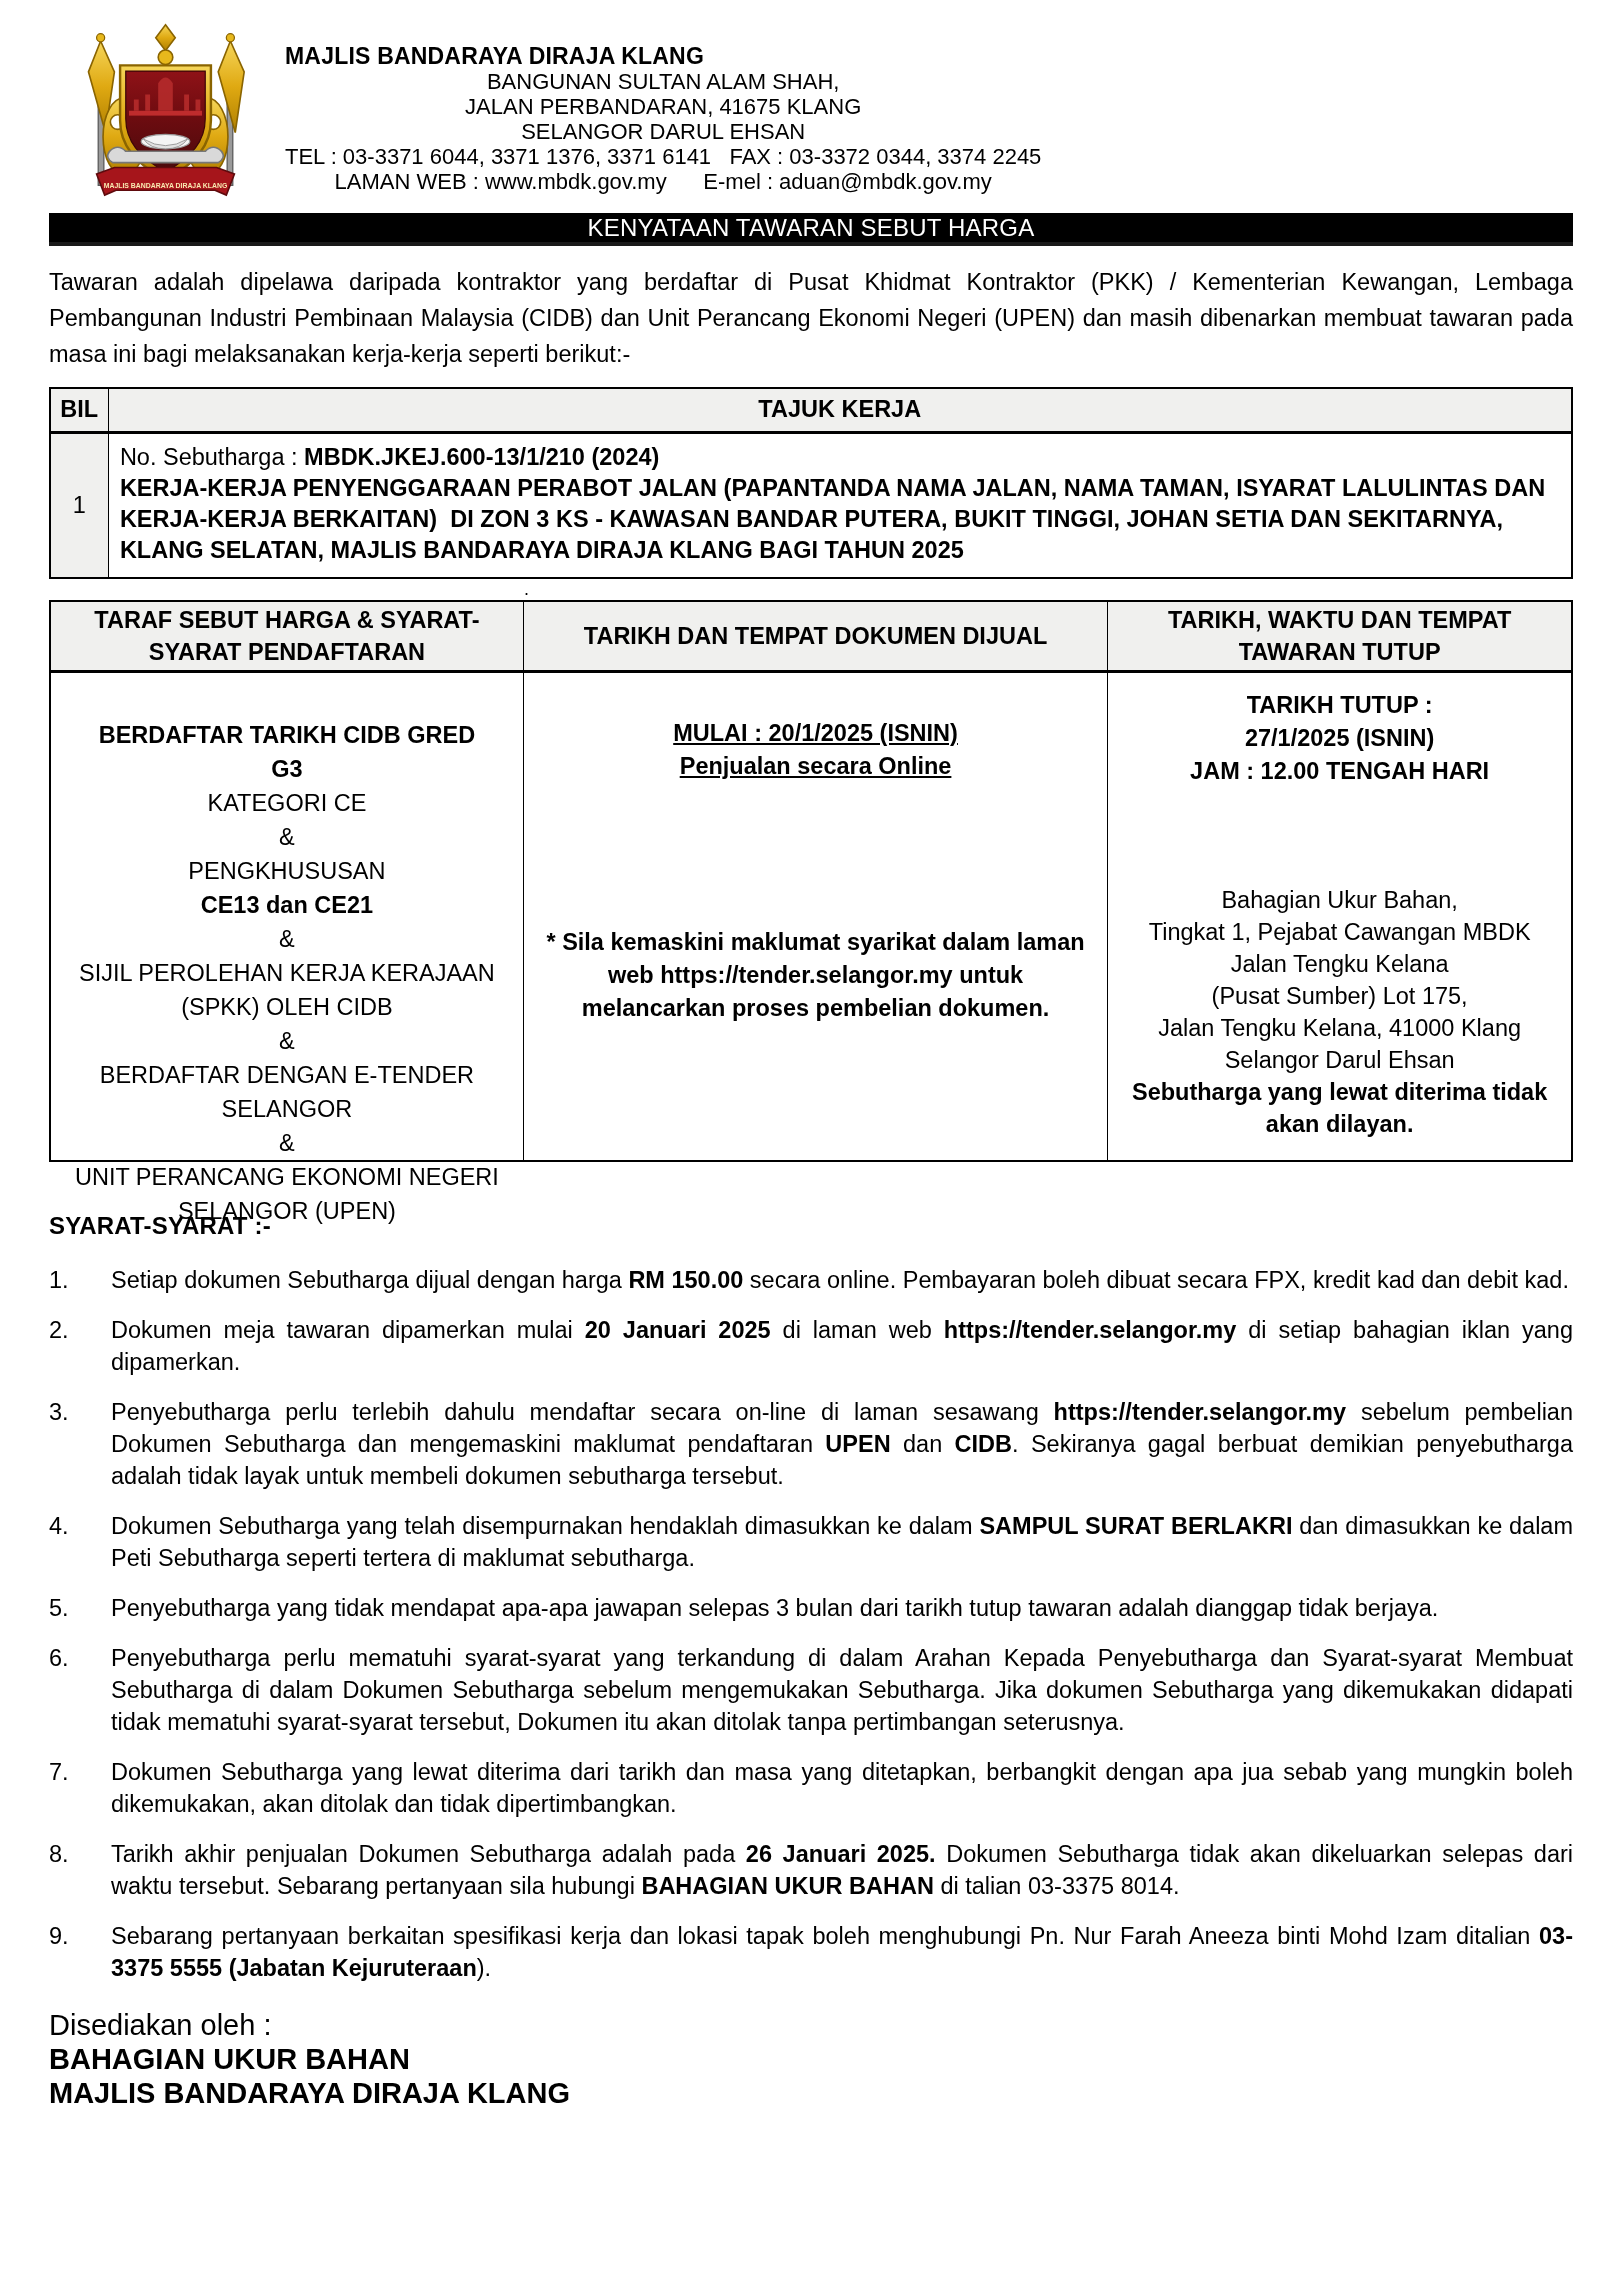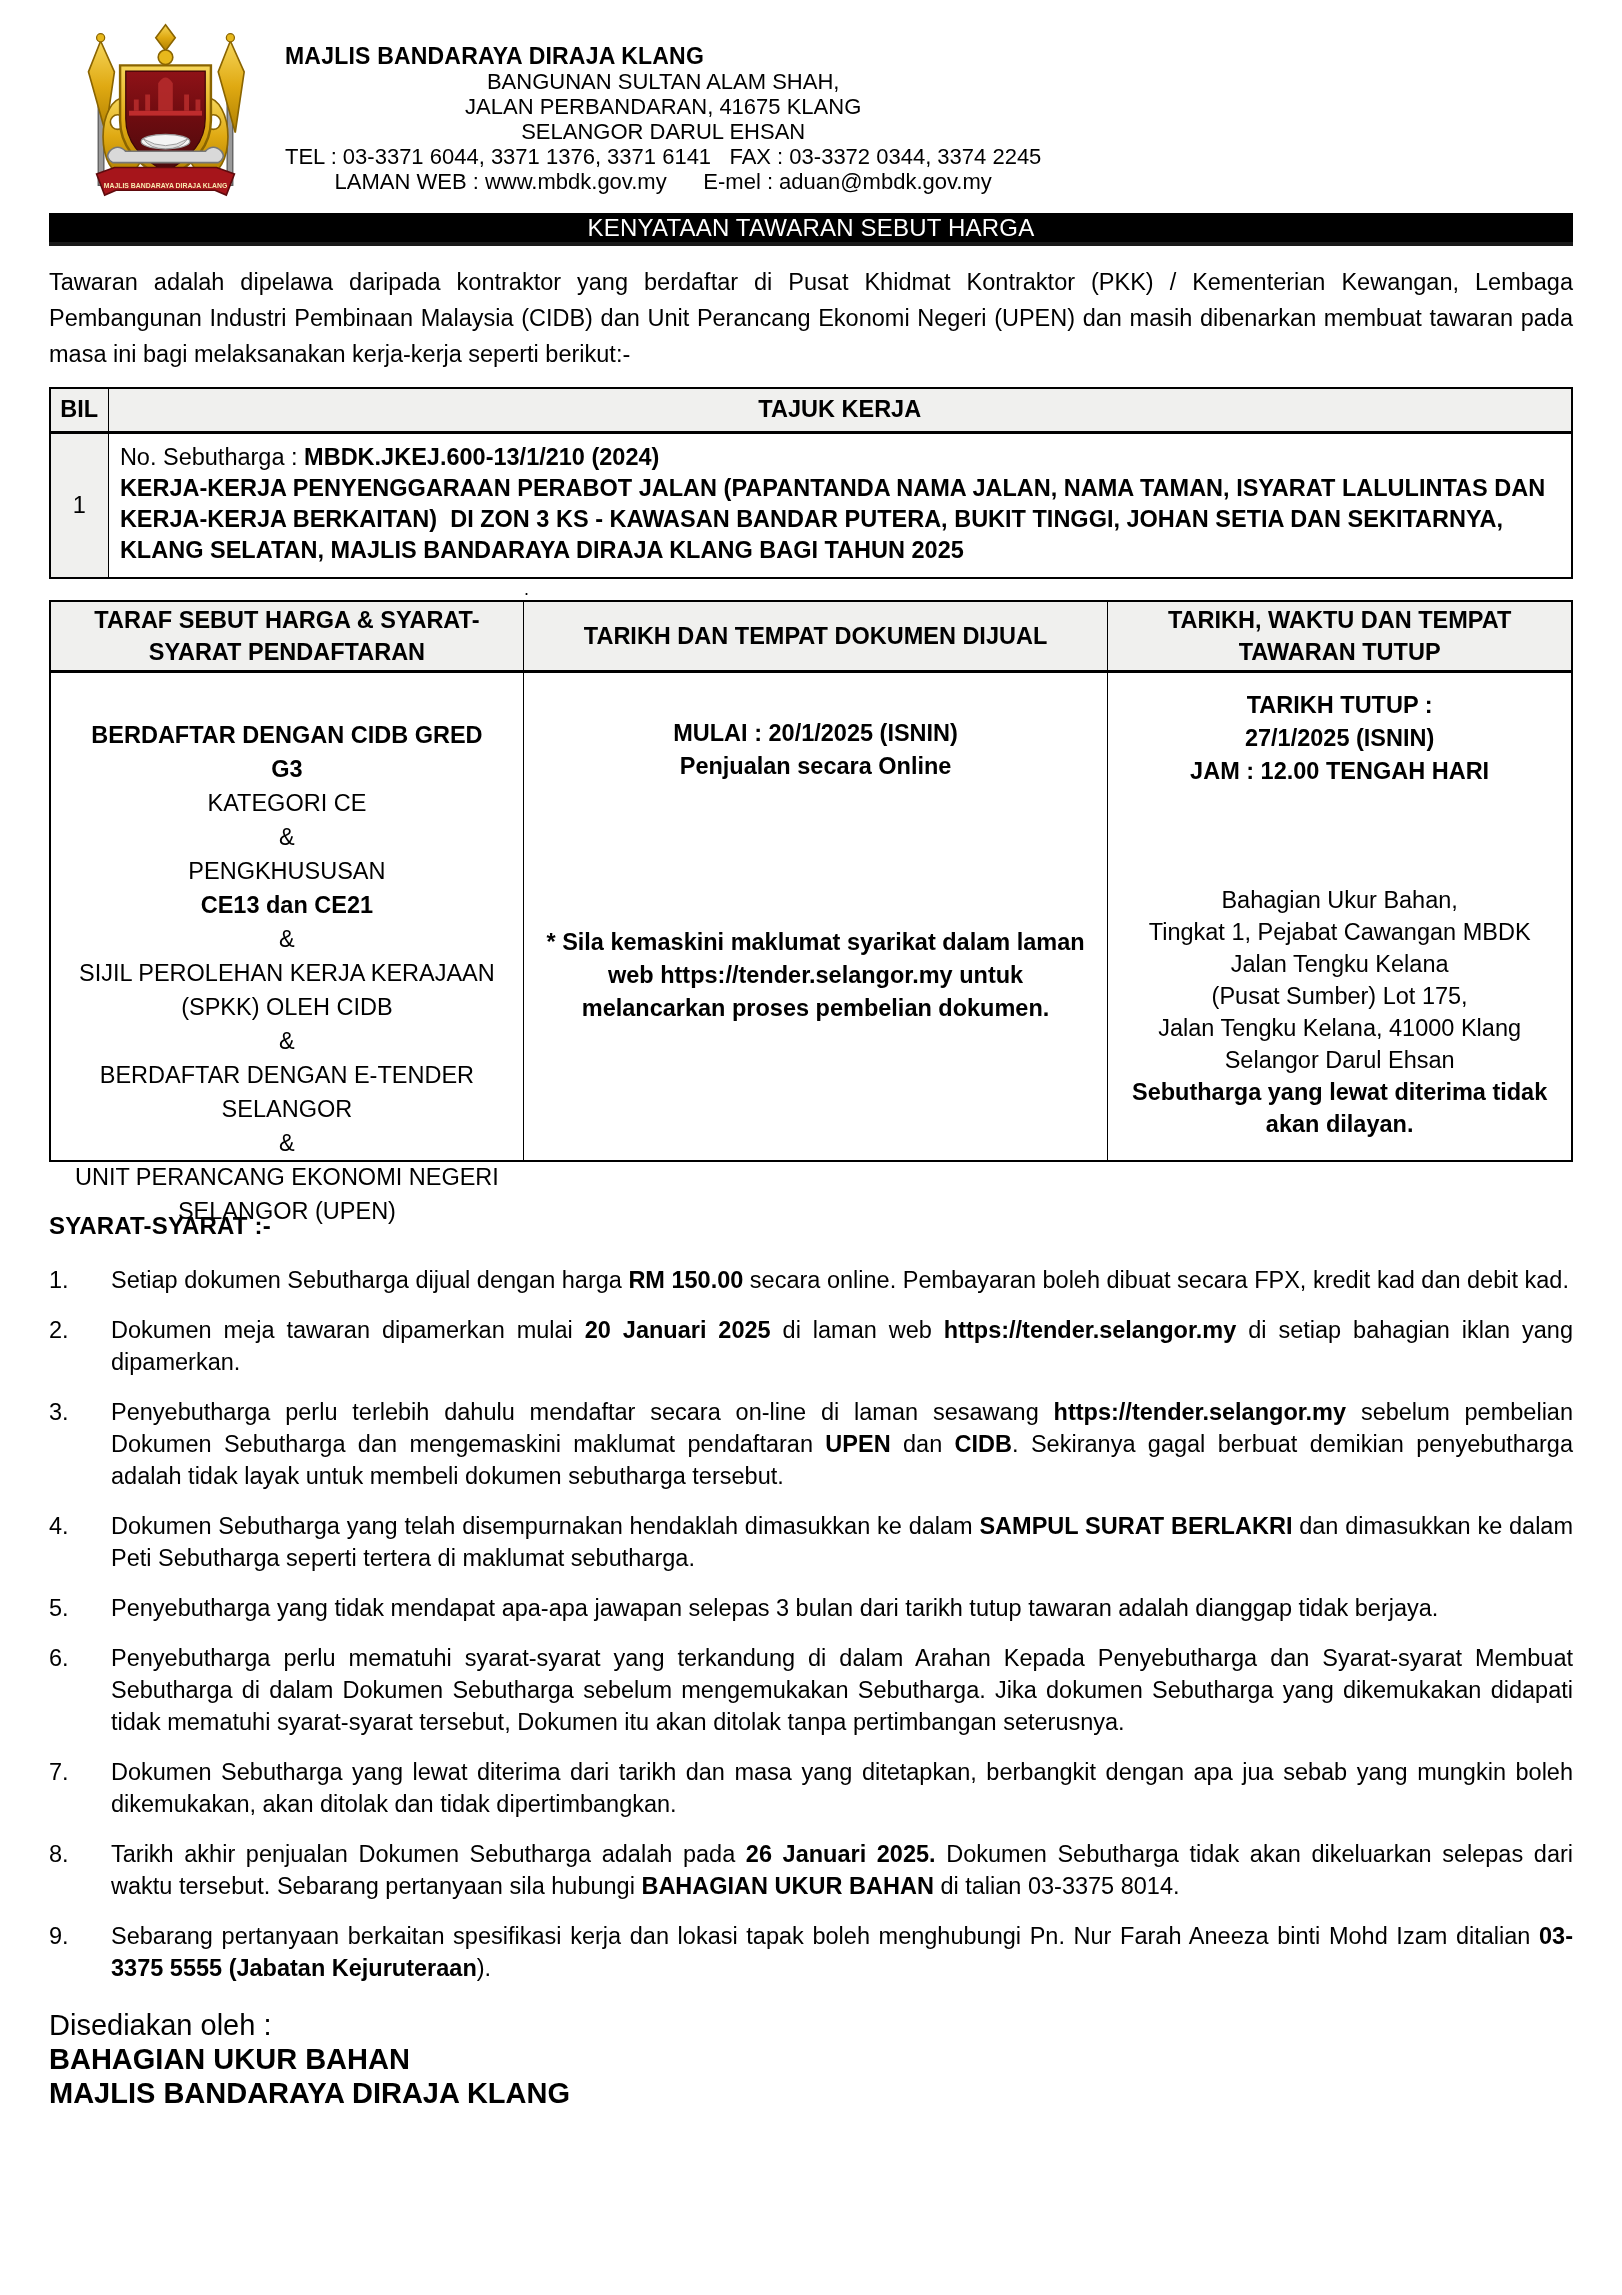"BERDAFTAR DENGAN CIDB GRED" span.b { text: DENGAN -> TARIKH }
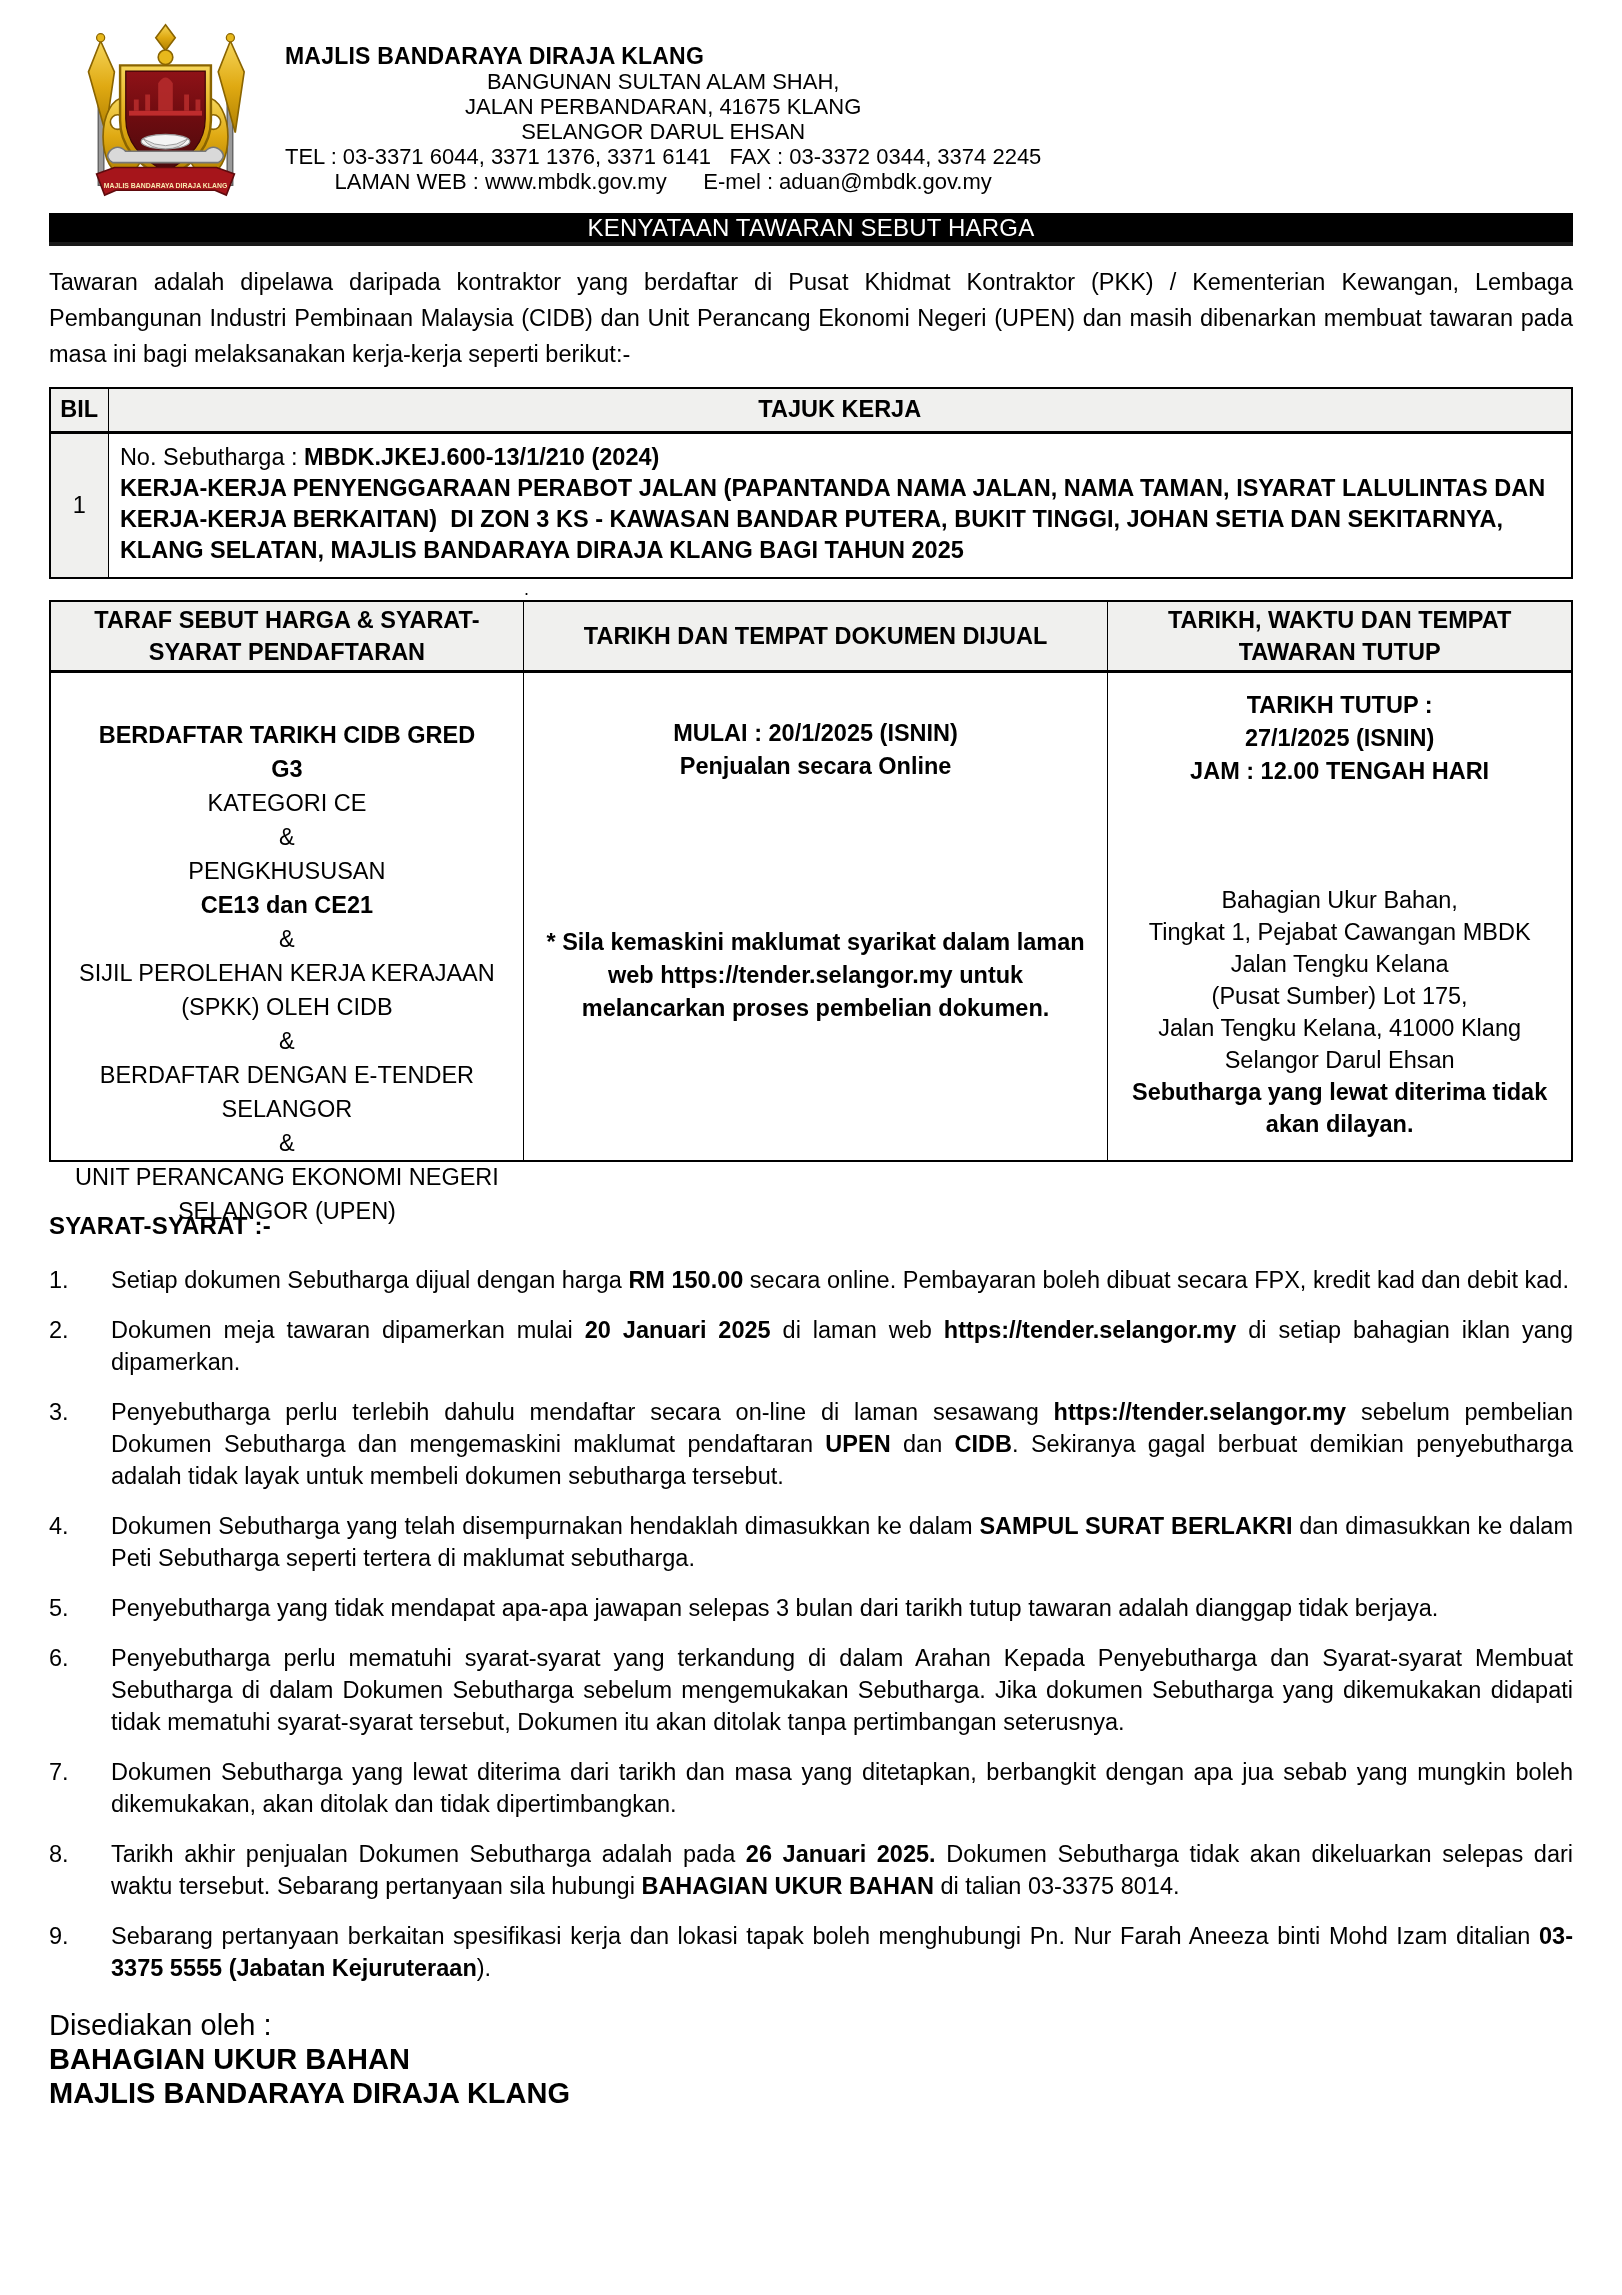"MULAI : 20/1/2025 (ISNIN)" .sale-start { text-decoration: none -> underline }
